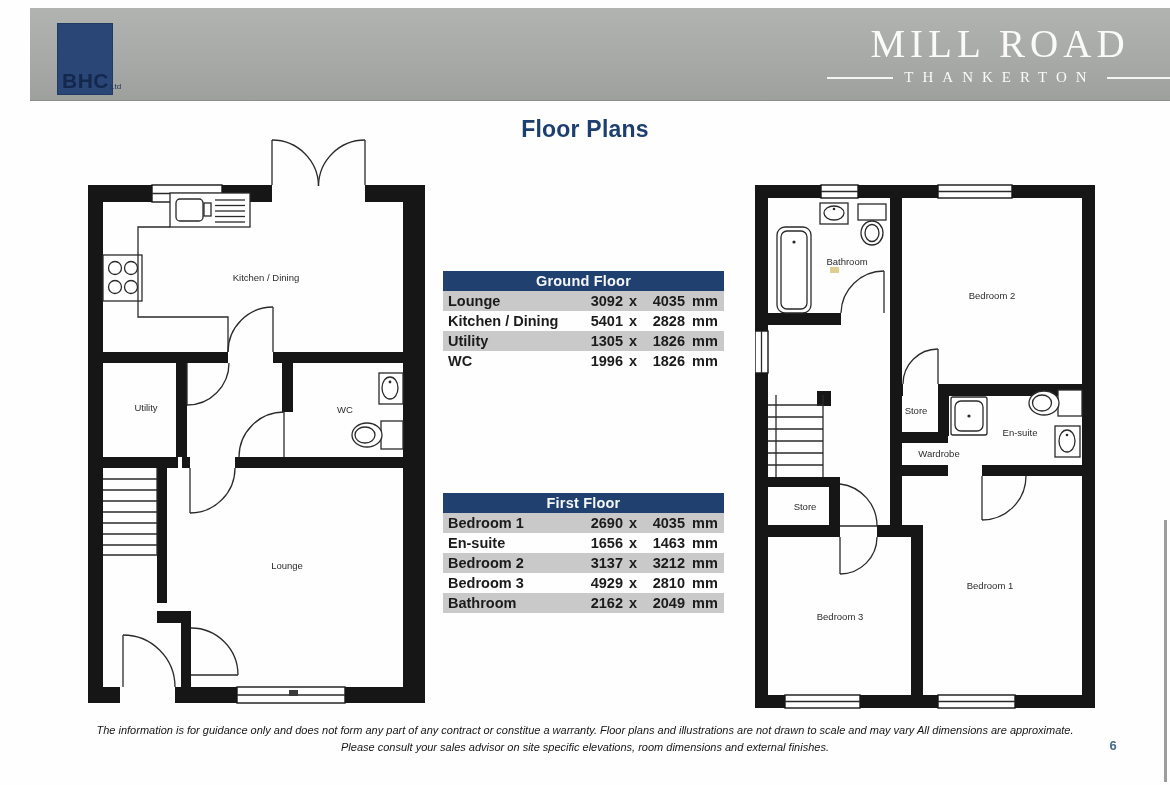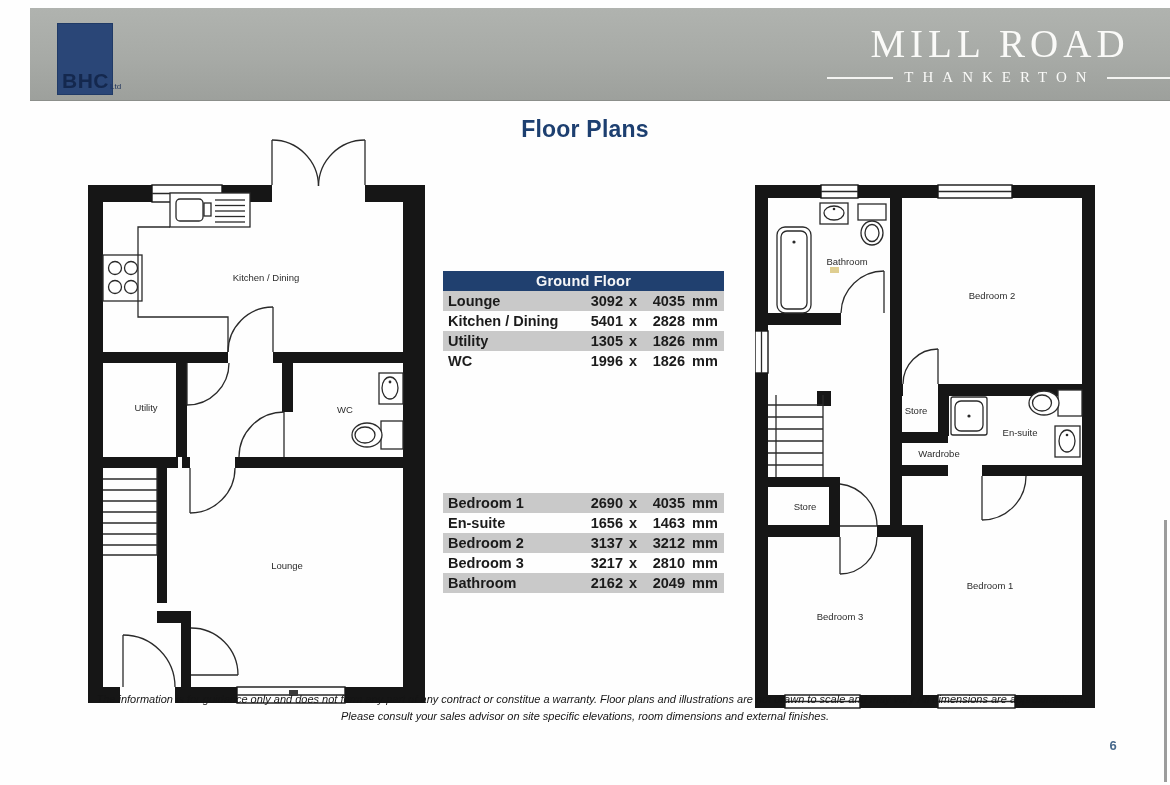"First Floor" div.t-head { html: none -> <div>First Floor</div> }
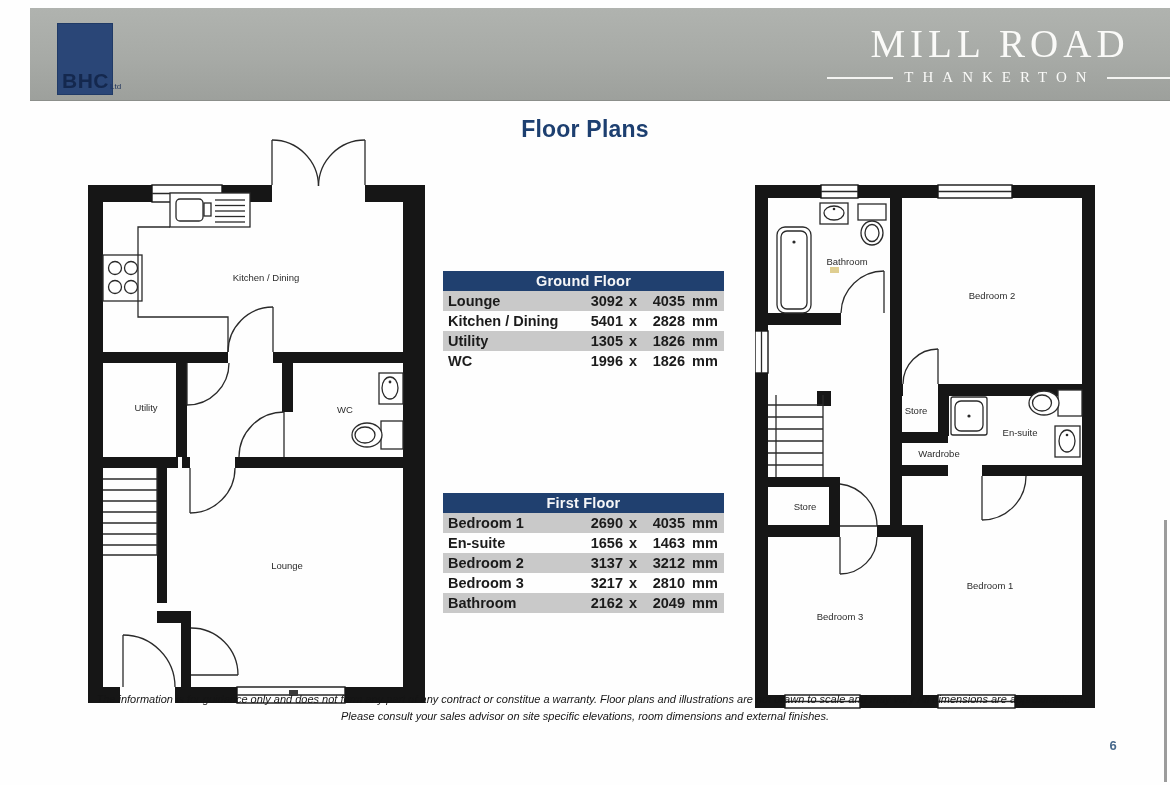"3217" span.w { text: 3217 -> 4929 }
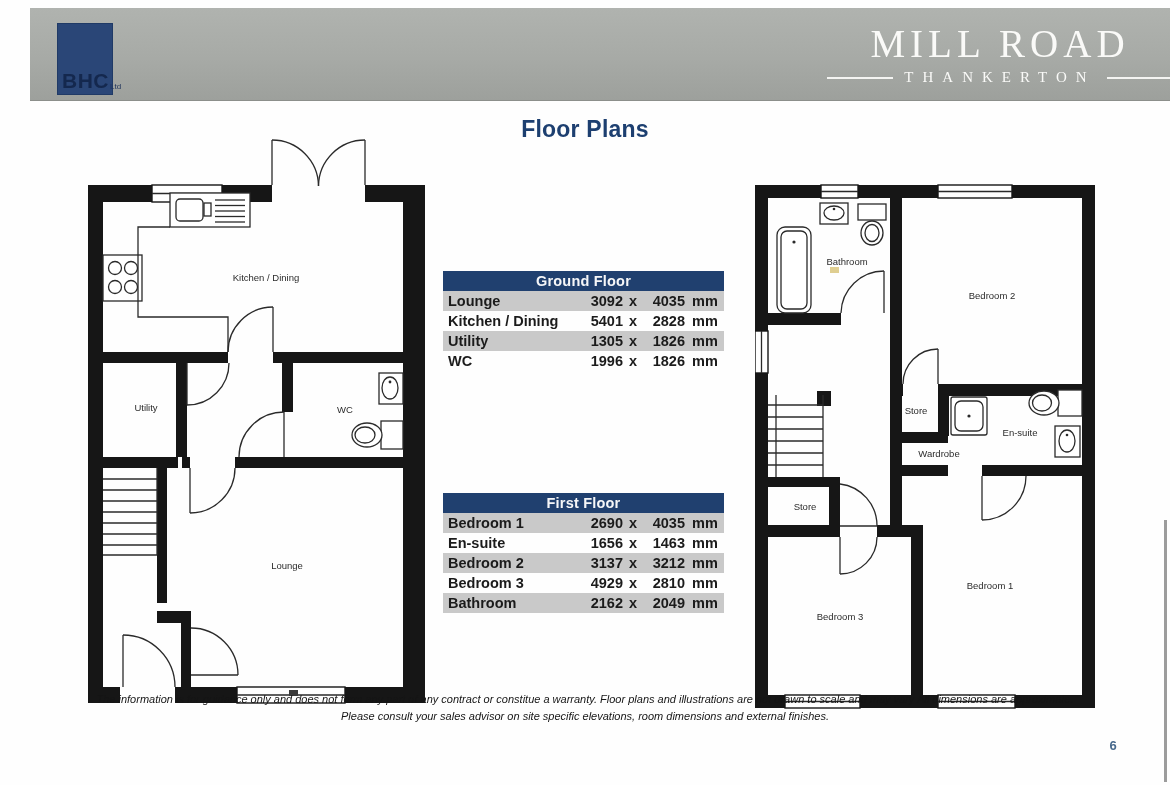"The information is for guidance" .footer { top: 691px -> 722px }
